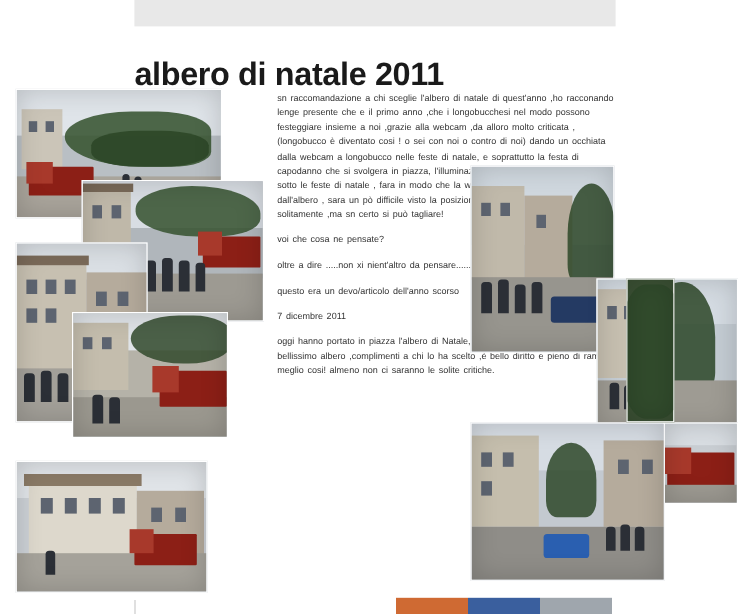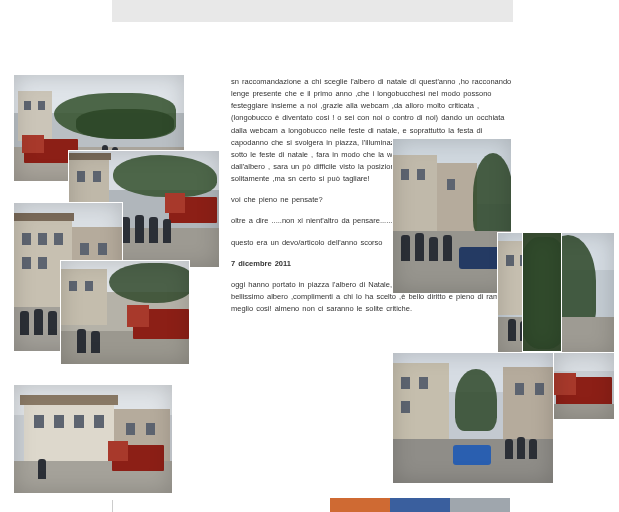"albero di natale 2011" h1.post-title { html: none -> <h1>albero di natale 2011</h1> }
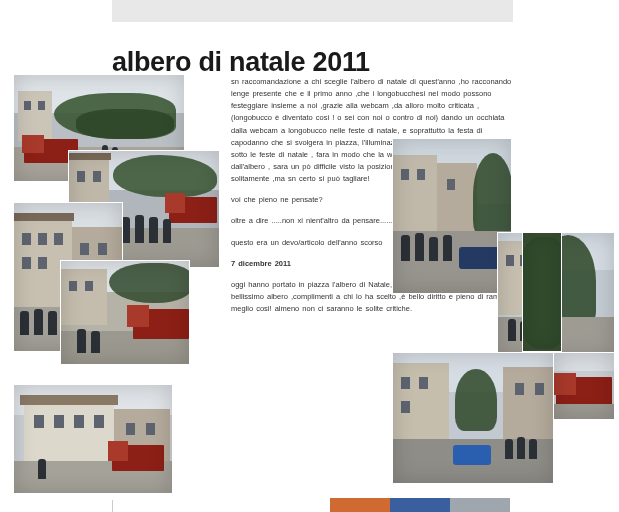"voi che pieno ne pensate?" p { text: pieno -> cosa }
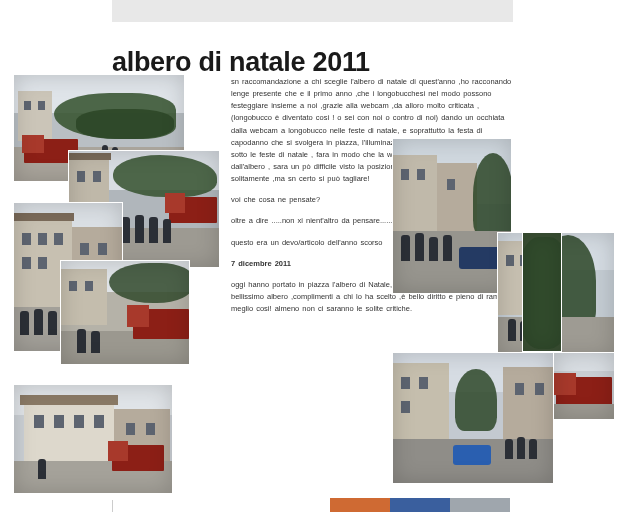"7 dicembre 2011" .post-body .strong { font-weight: bold -> normal }
